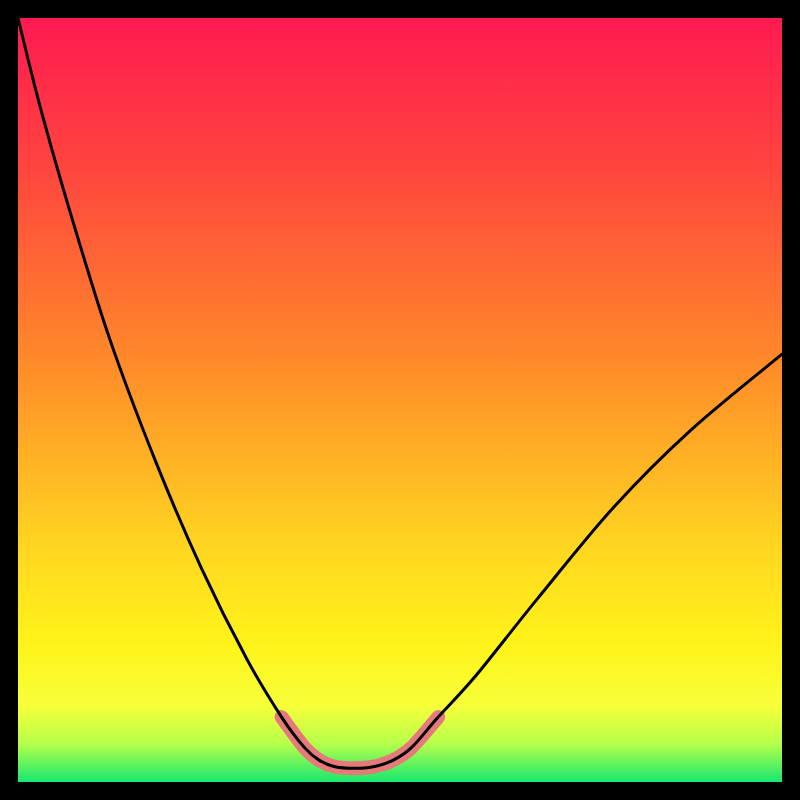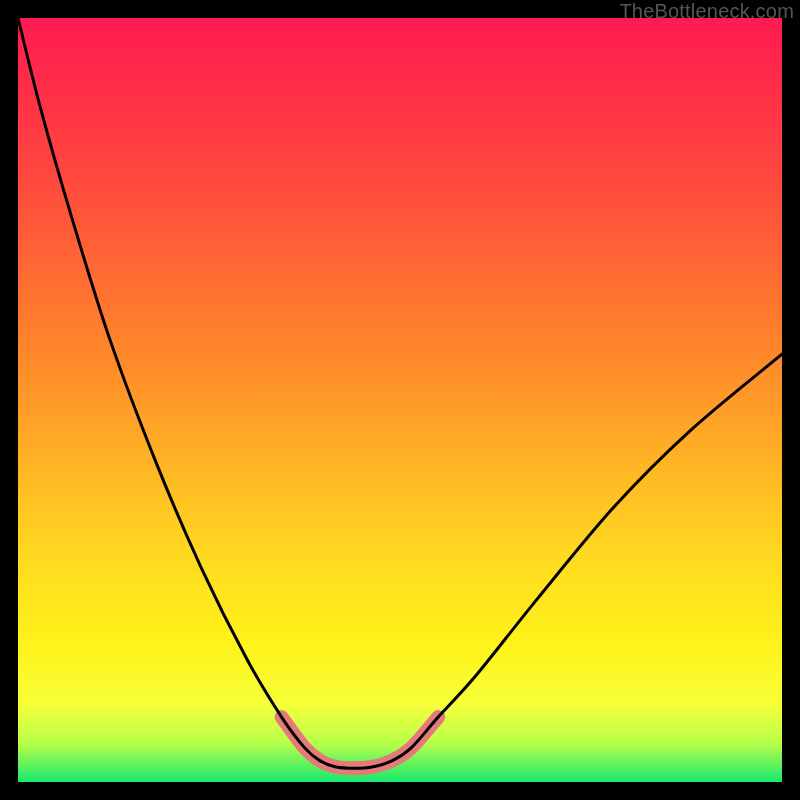"TheBottleneck.com" div.watermark { html: <div>TheBottleneck.com</div> -> none }
